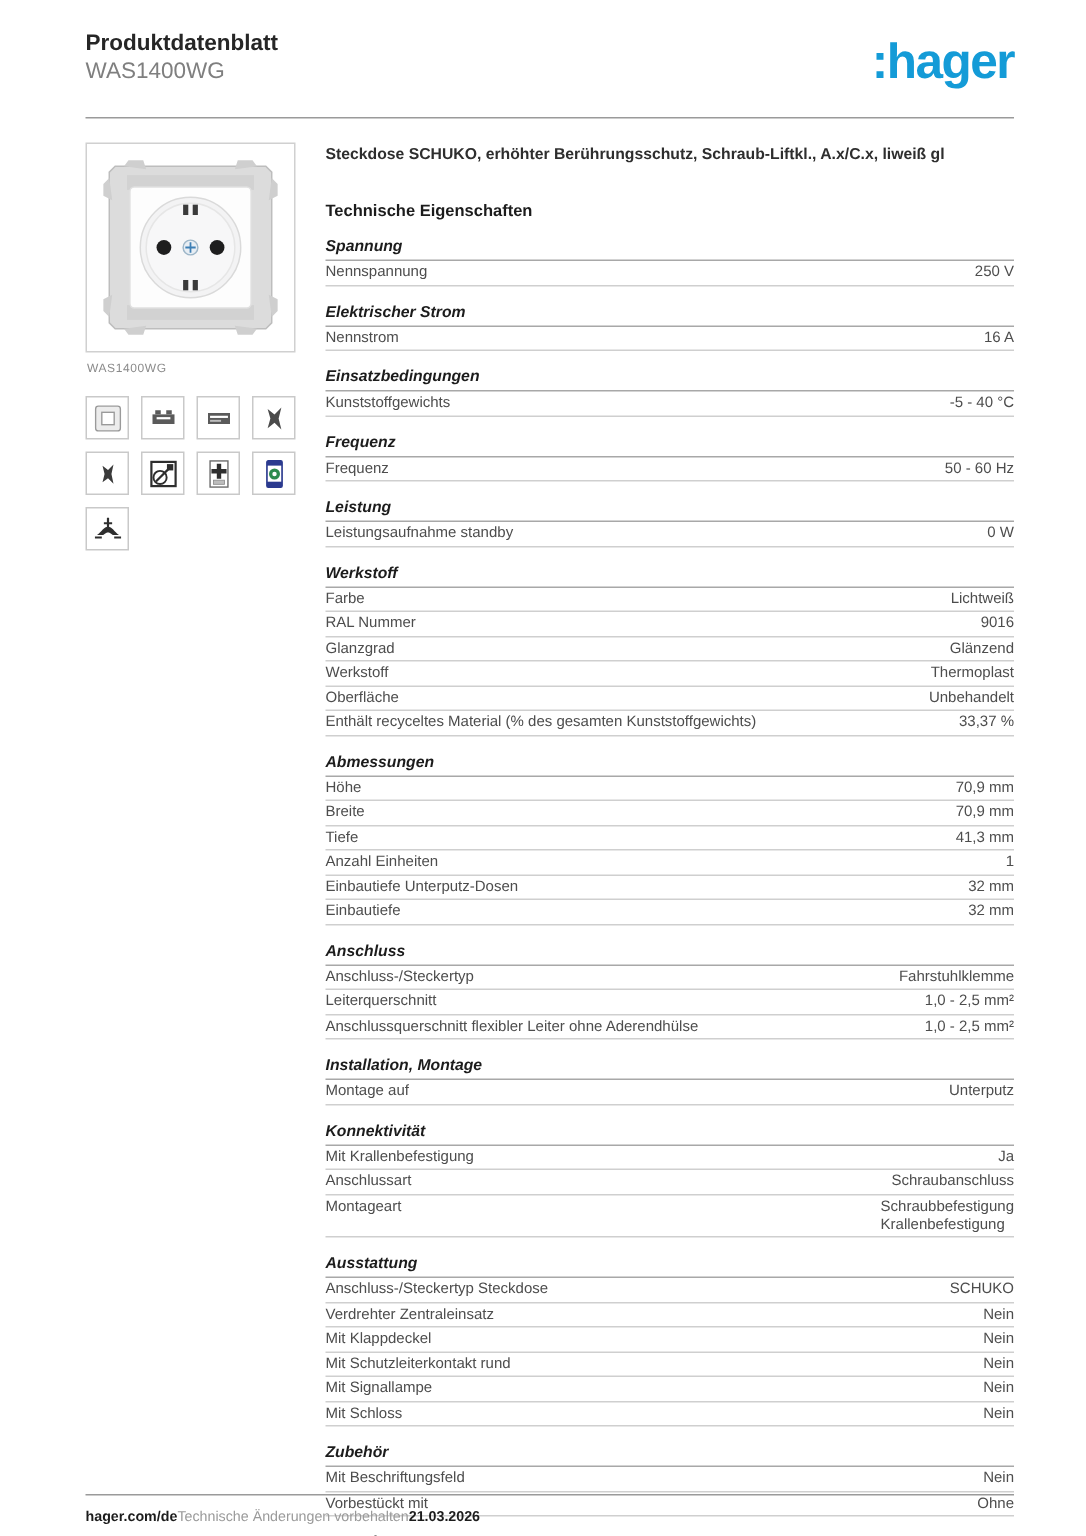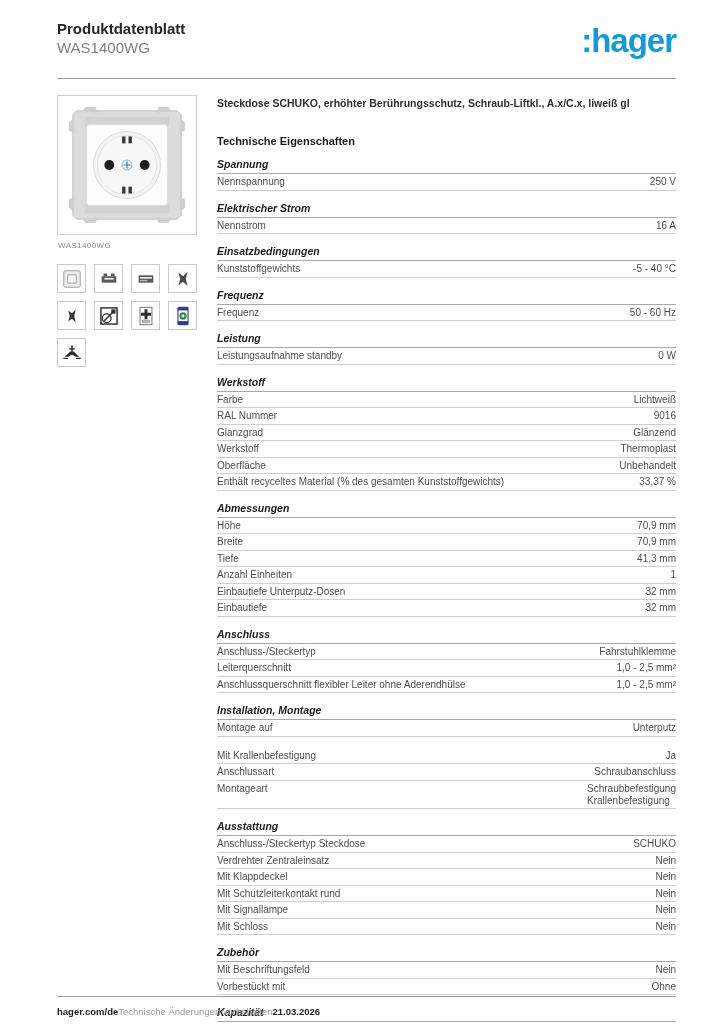"Konnektivität" div.spec-section-title { html: none -> <div>Konnektivität</div> }
